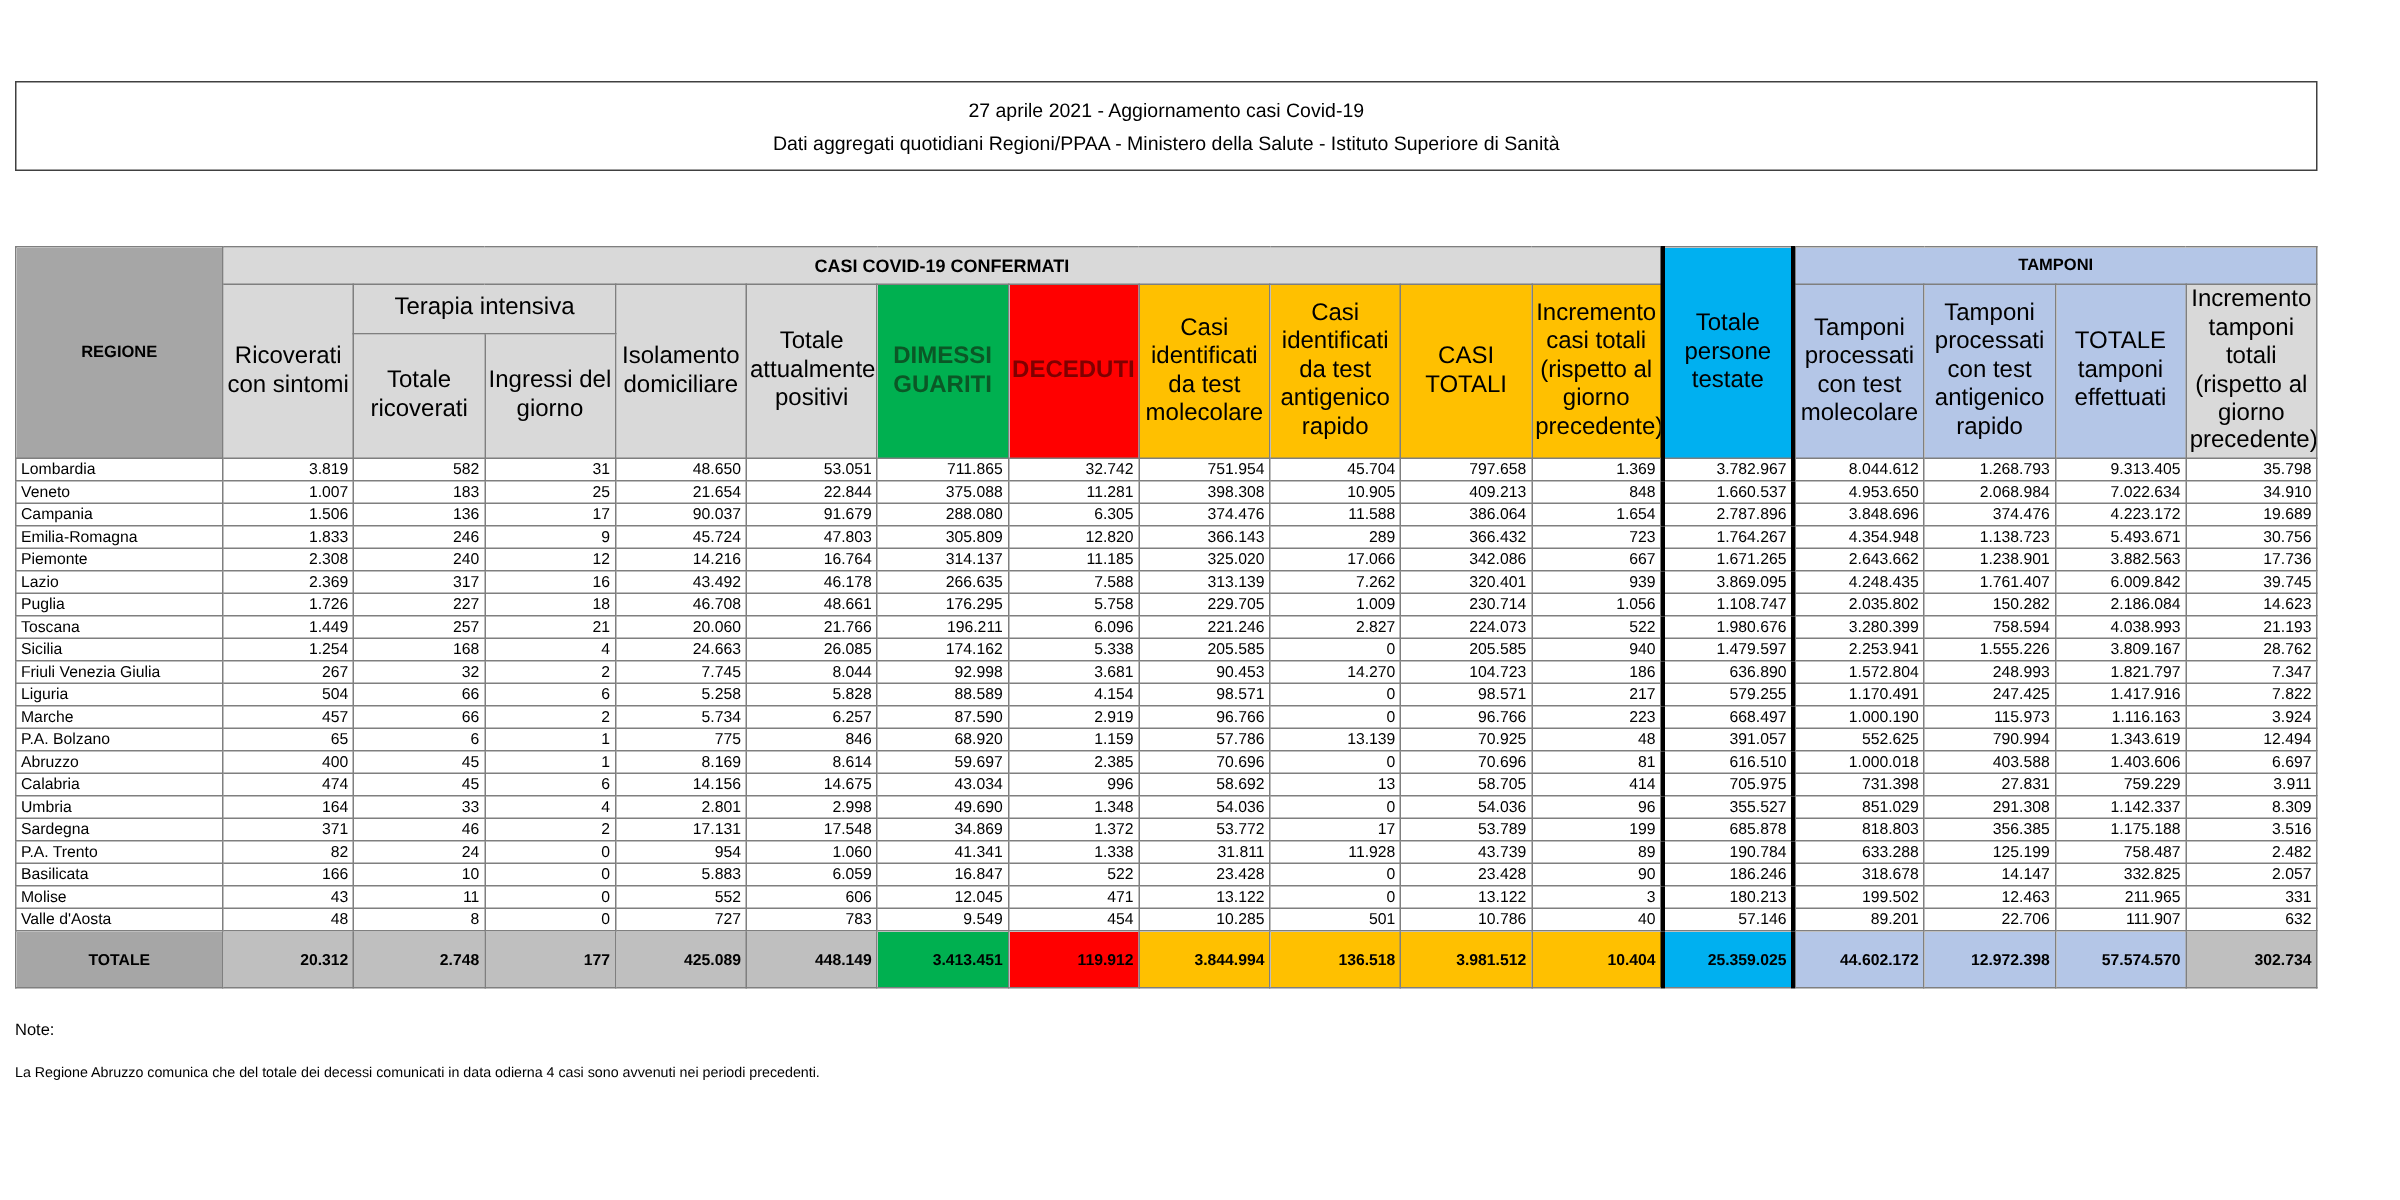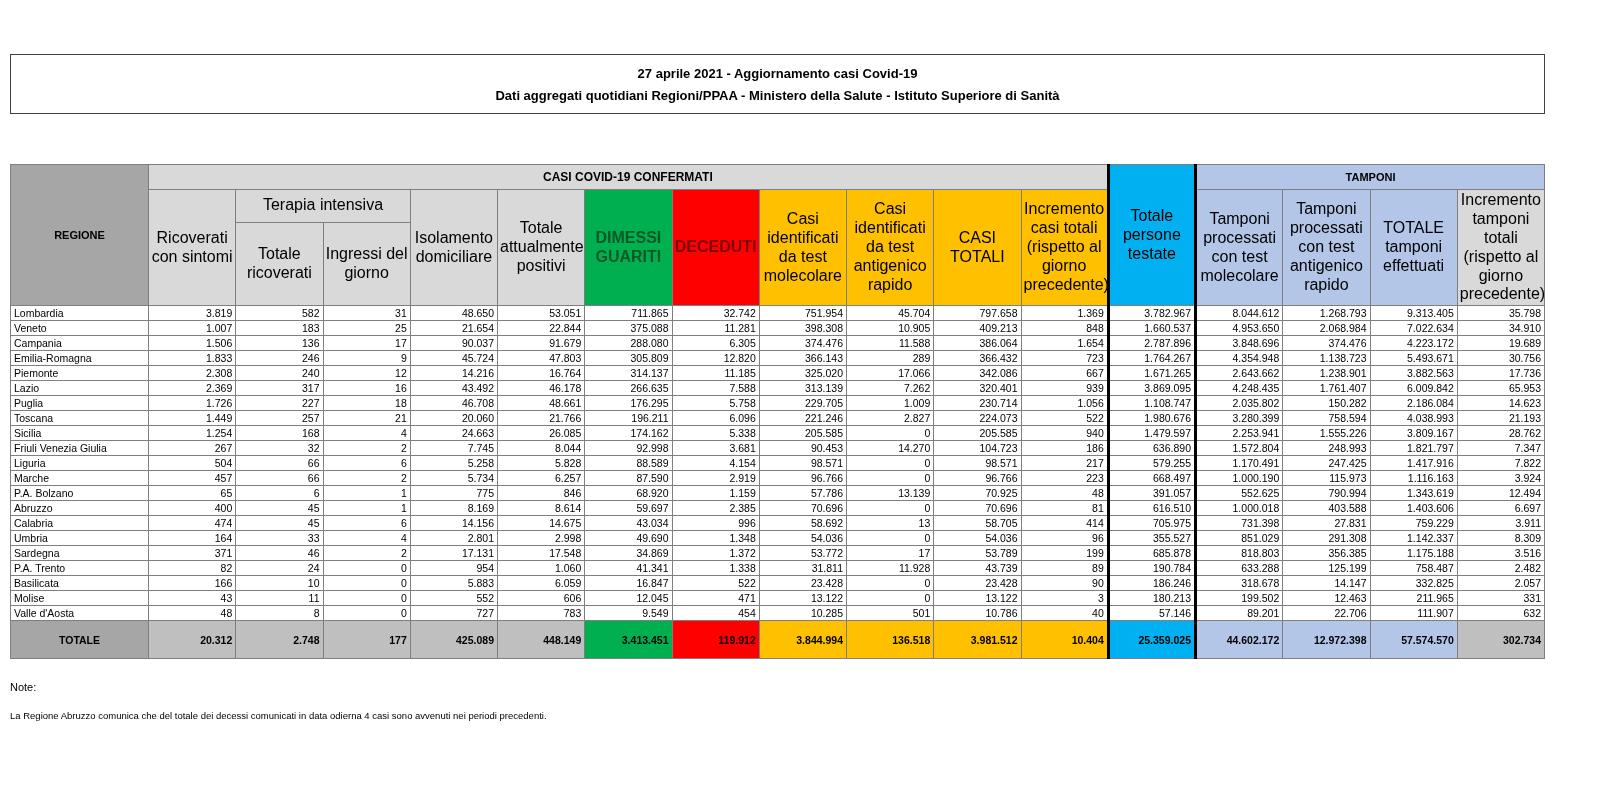"27 aprile 2021 - Aggiornamento" .title-box p { font-weight: bold -> none }
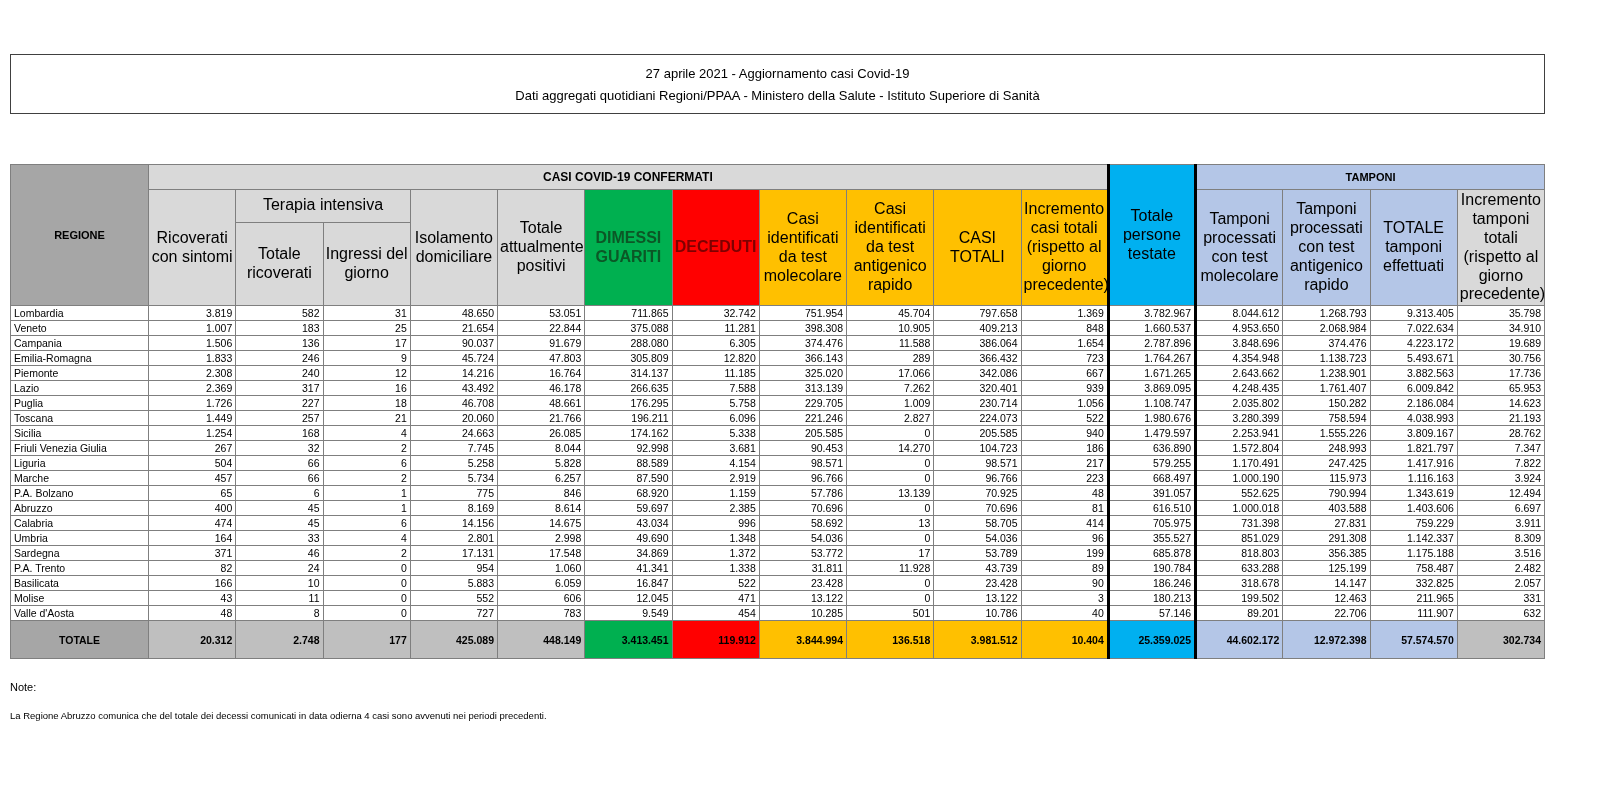"65.953" td.num { text: 65.953 -> 39.745 }
